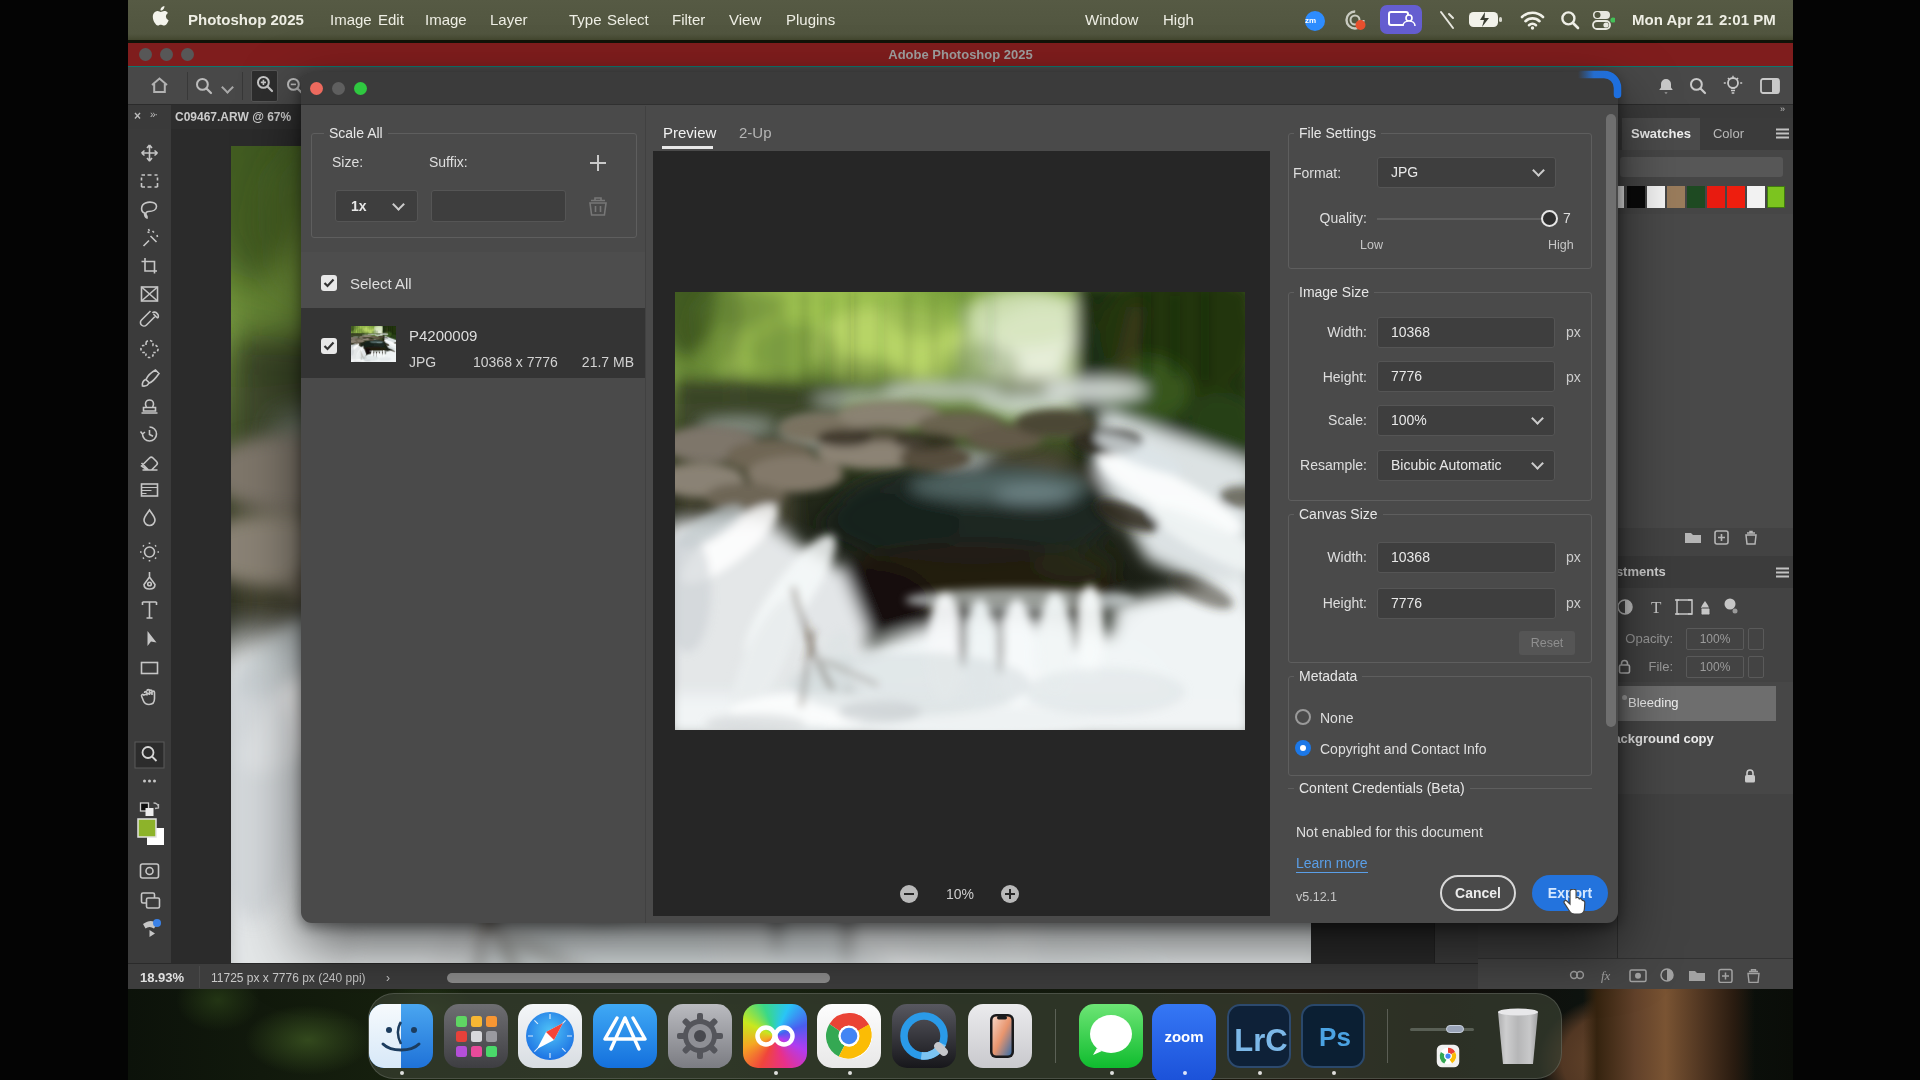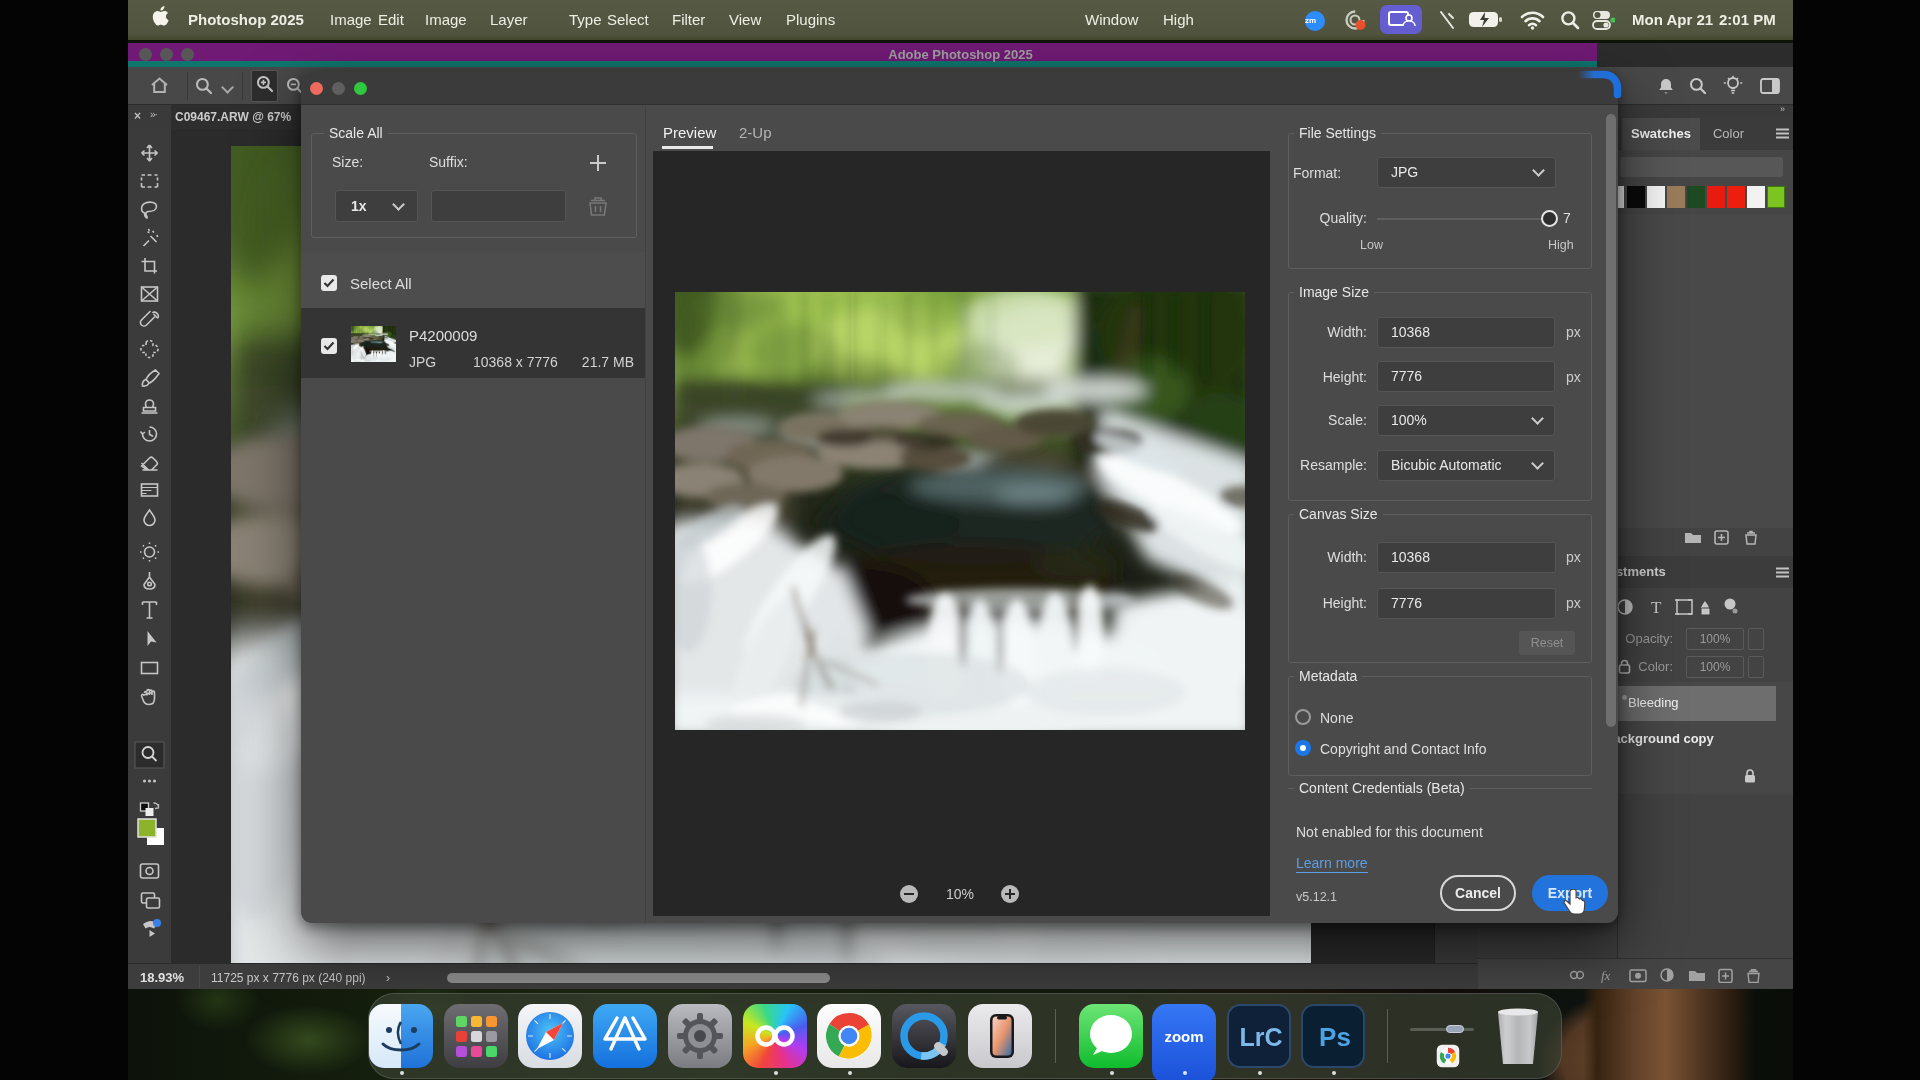"Adobe Photoshop 2025" #titlebar { background: #701a75 -> #7f1d1d; border-bottom: 6px solid #0f766e -> 1px solid #0f766e; width: 1469px -> 1665px }
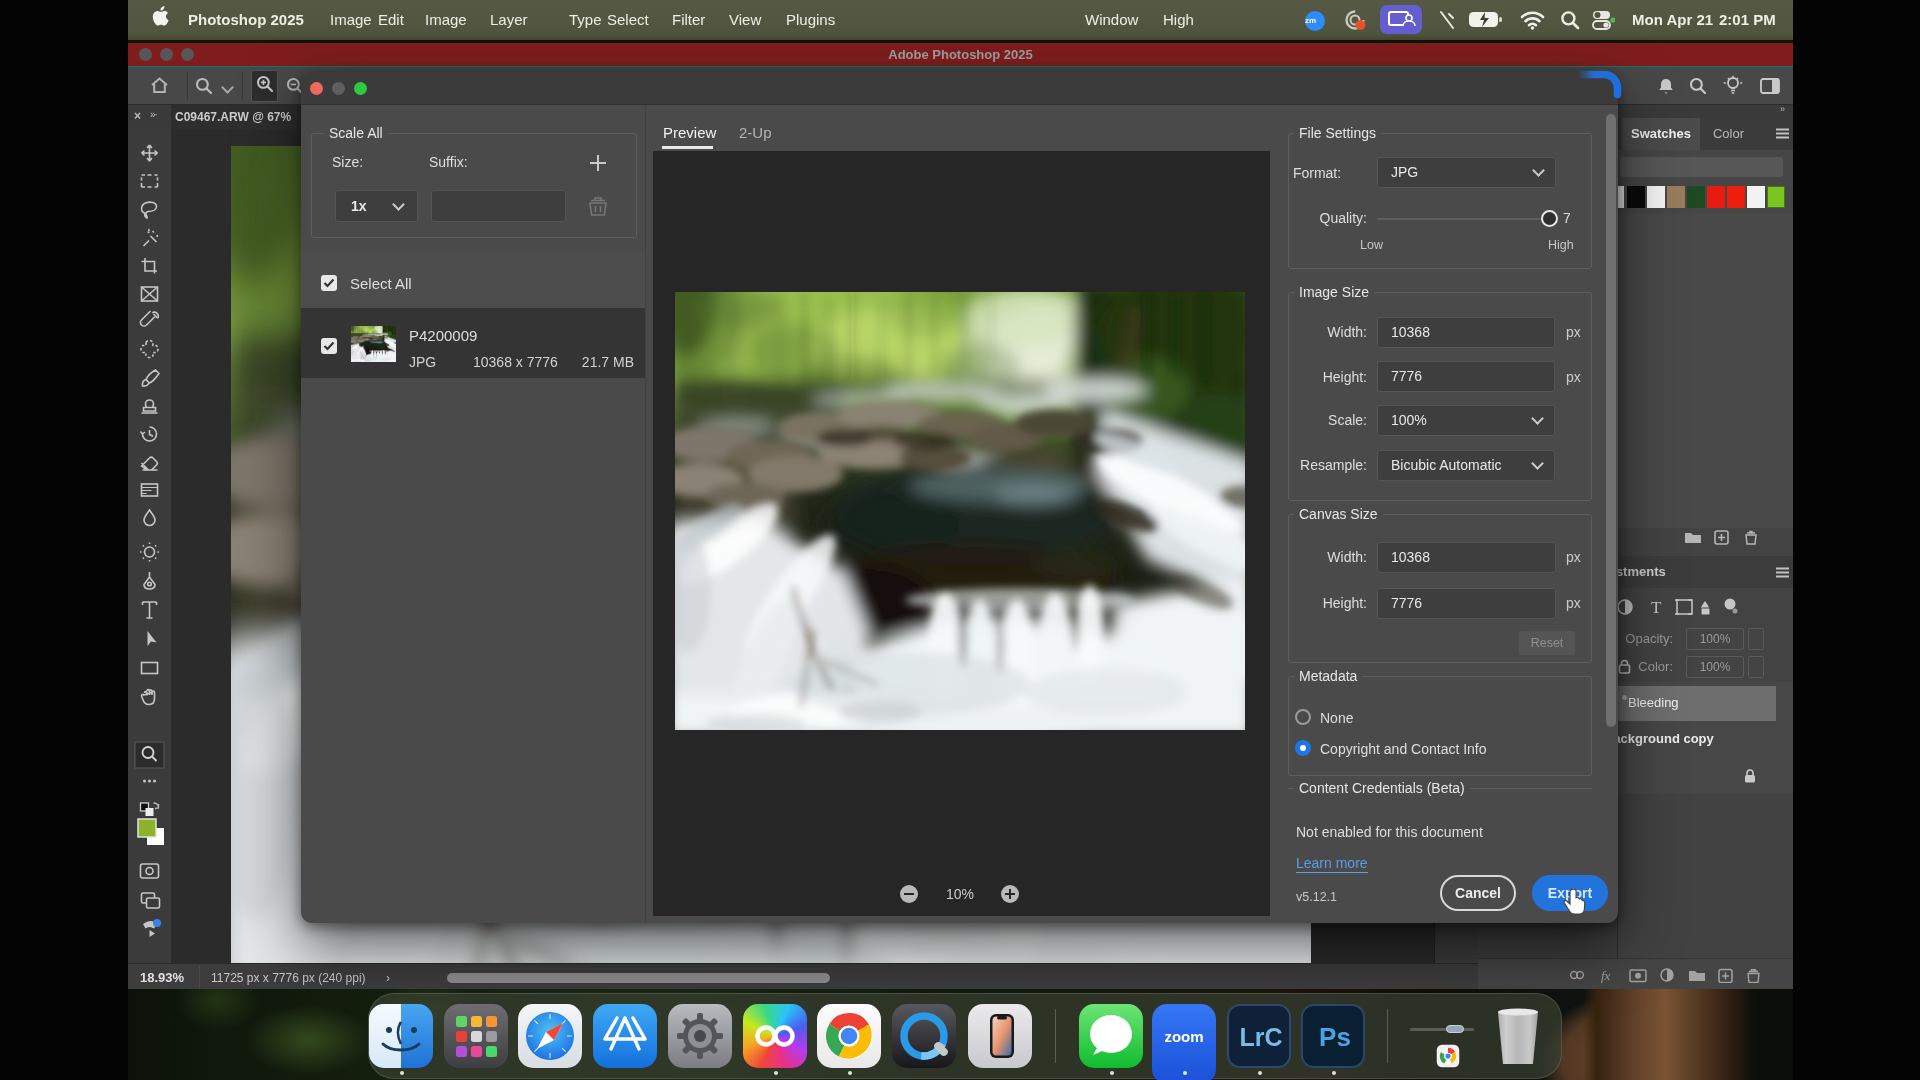"Color:" div.abs { text: Color -> File }
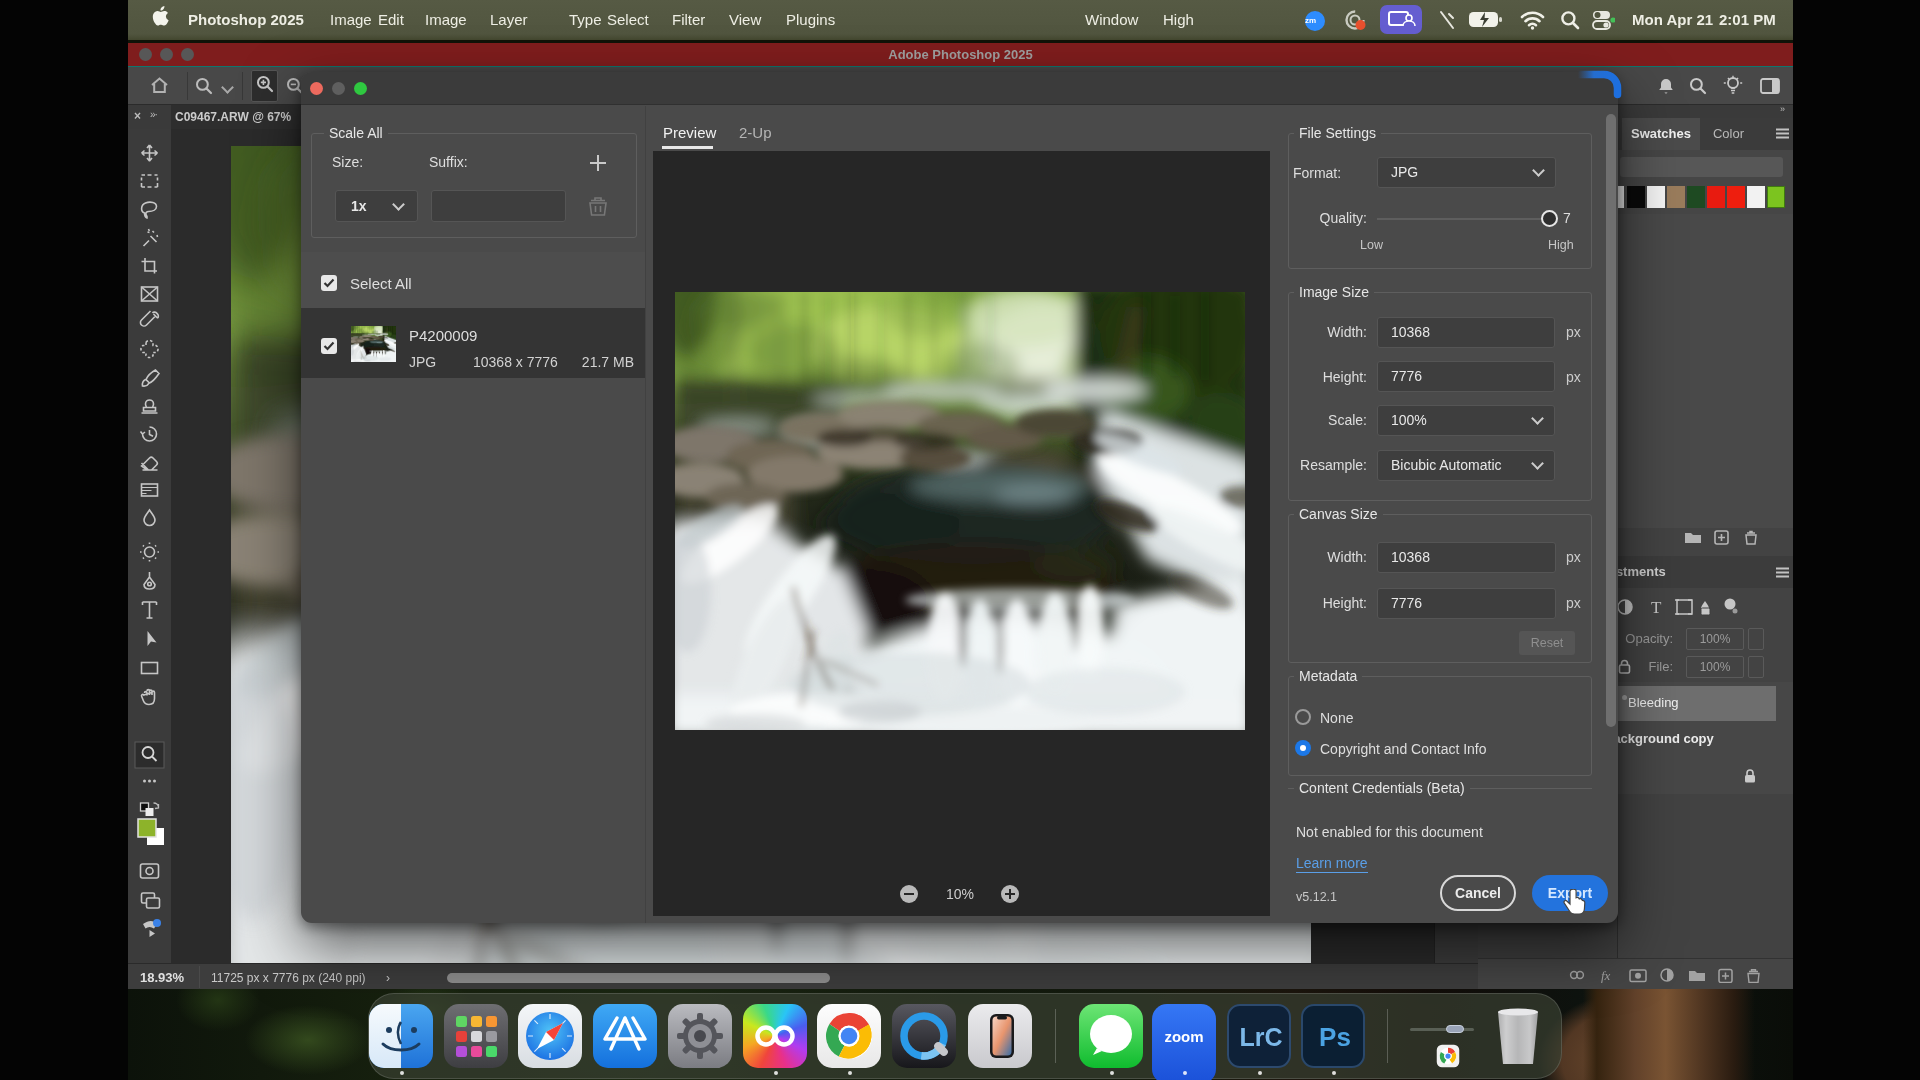"LrC" div.abs { font-size: 25px -> 31px }
